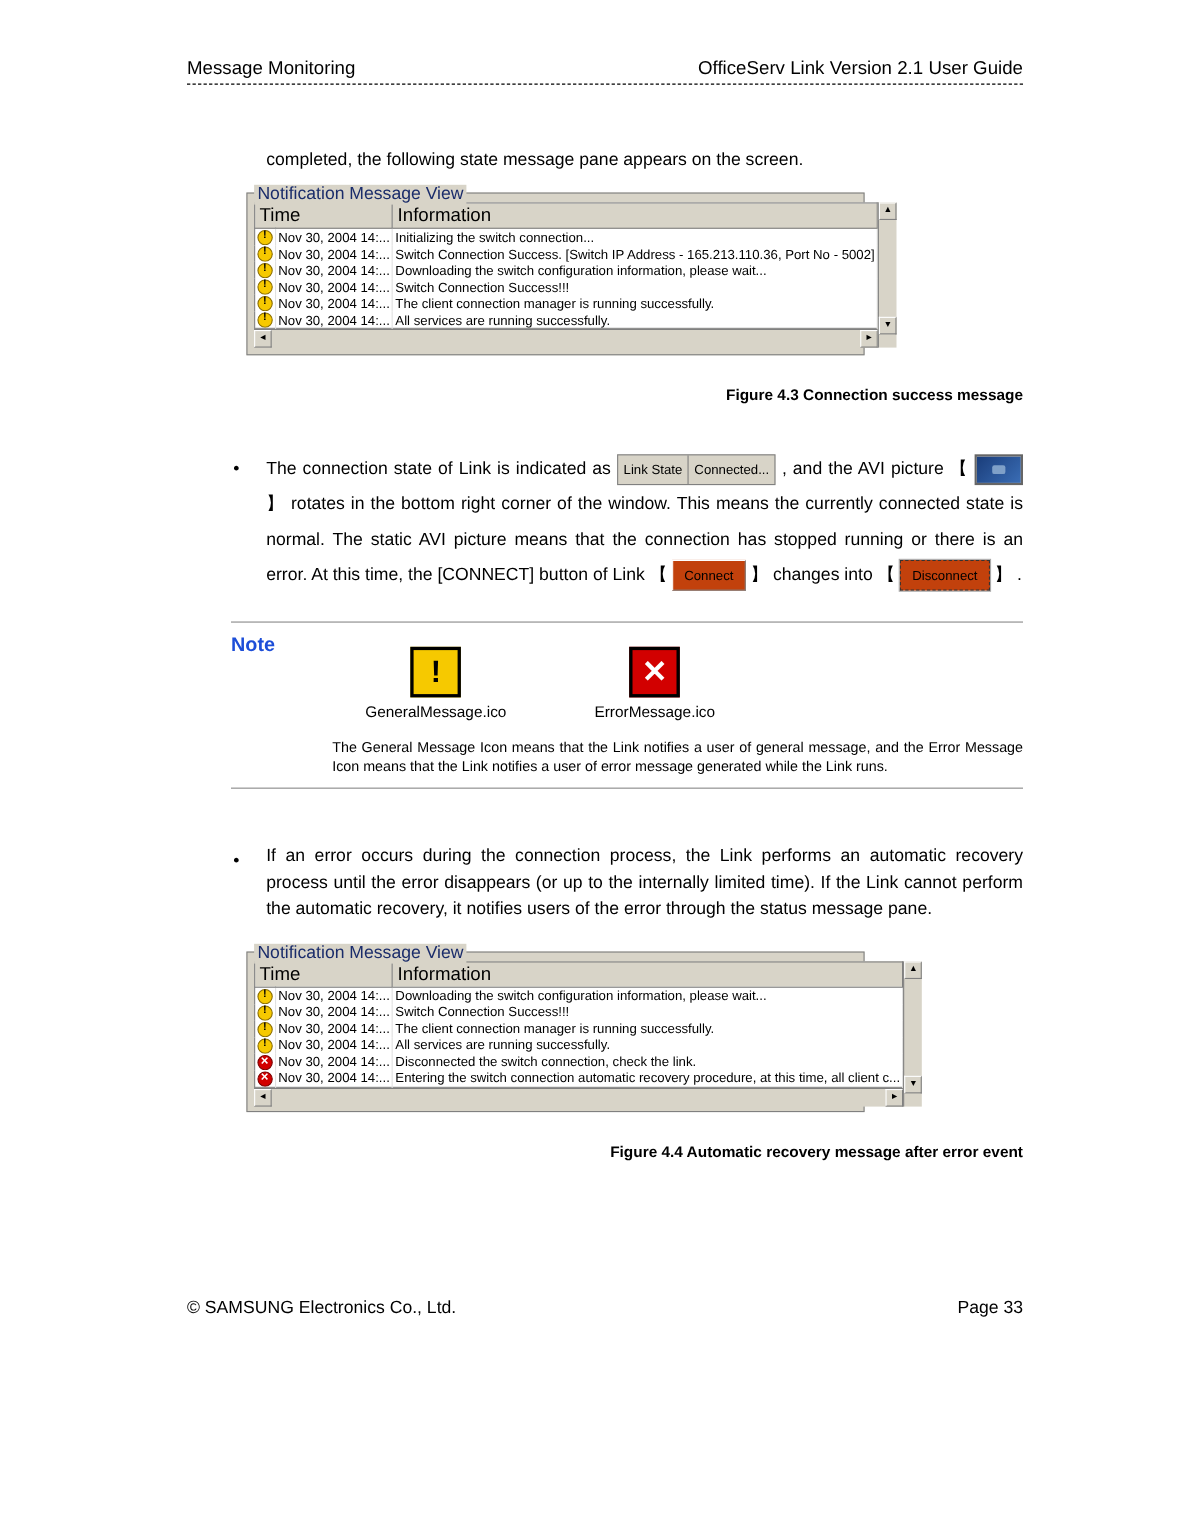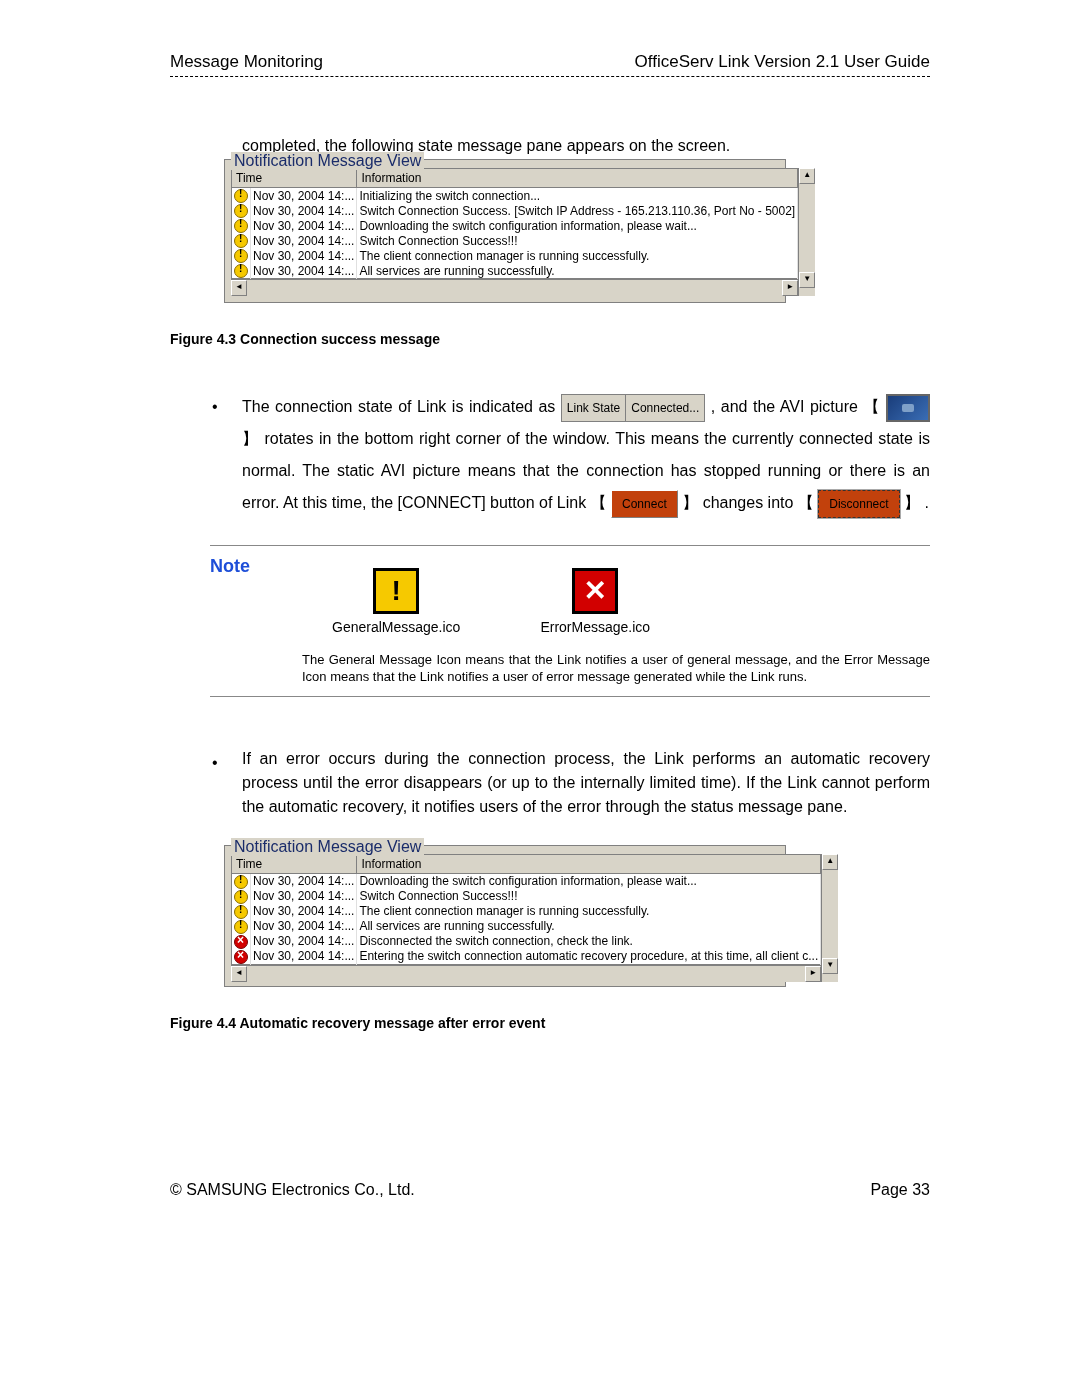"completed, the following state message" .intro { margin-bottom: 4px -> 20px }
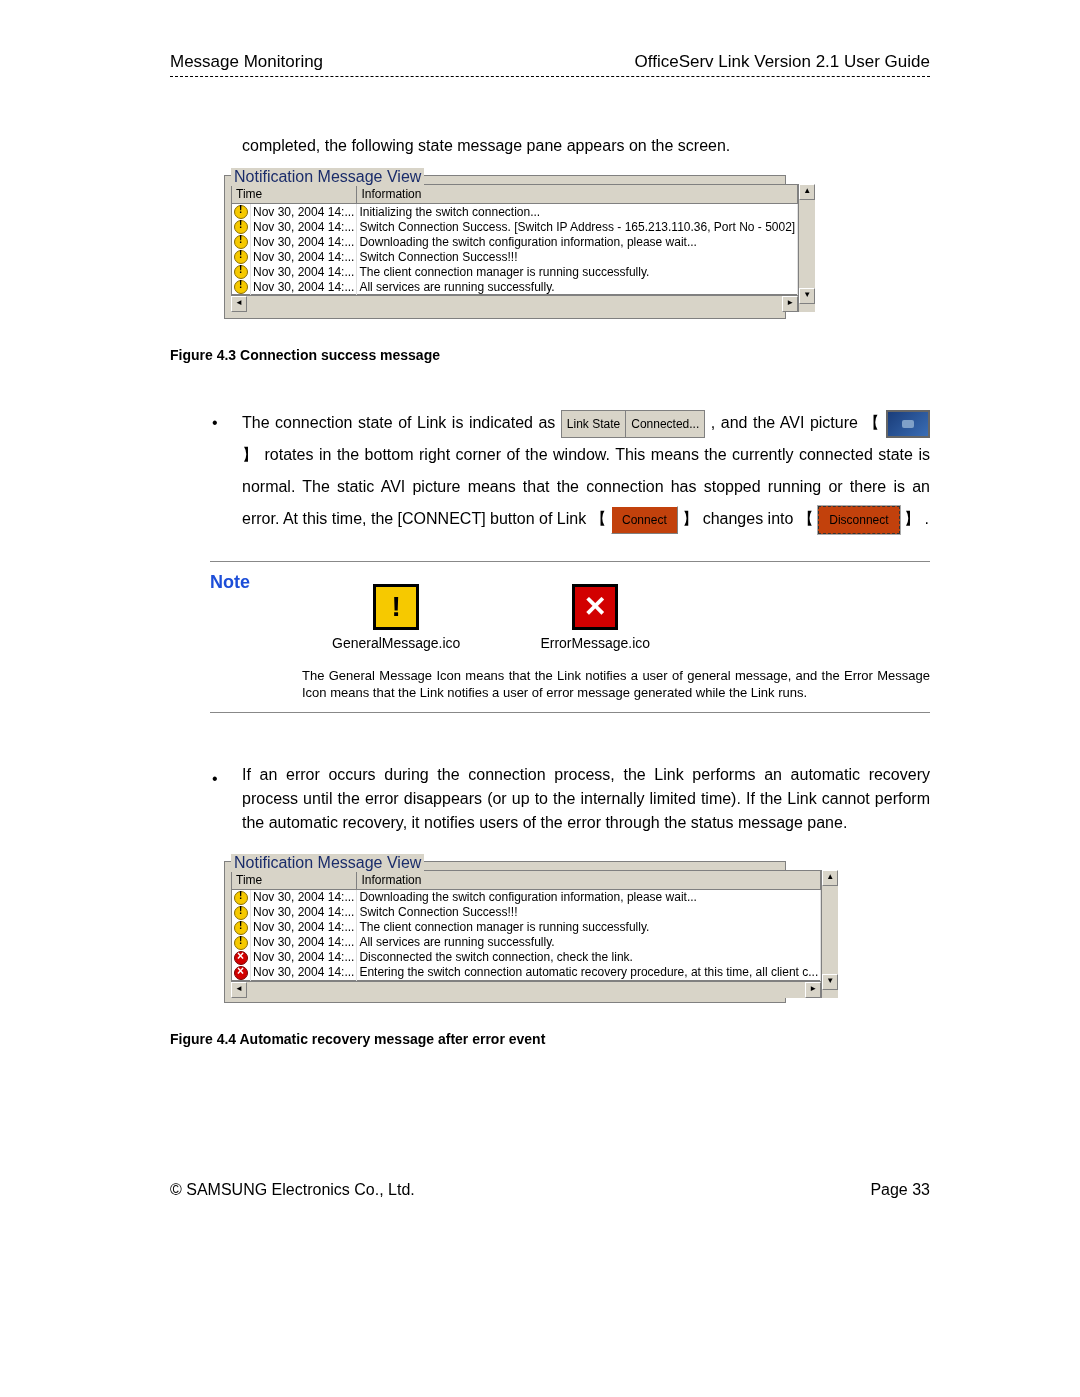"Time" .nmv-table th { font-size: 12px -> 17px }
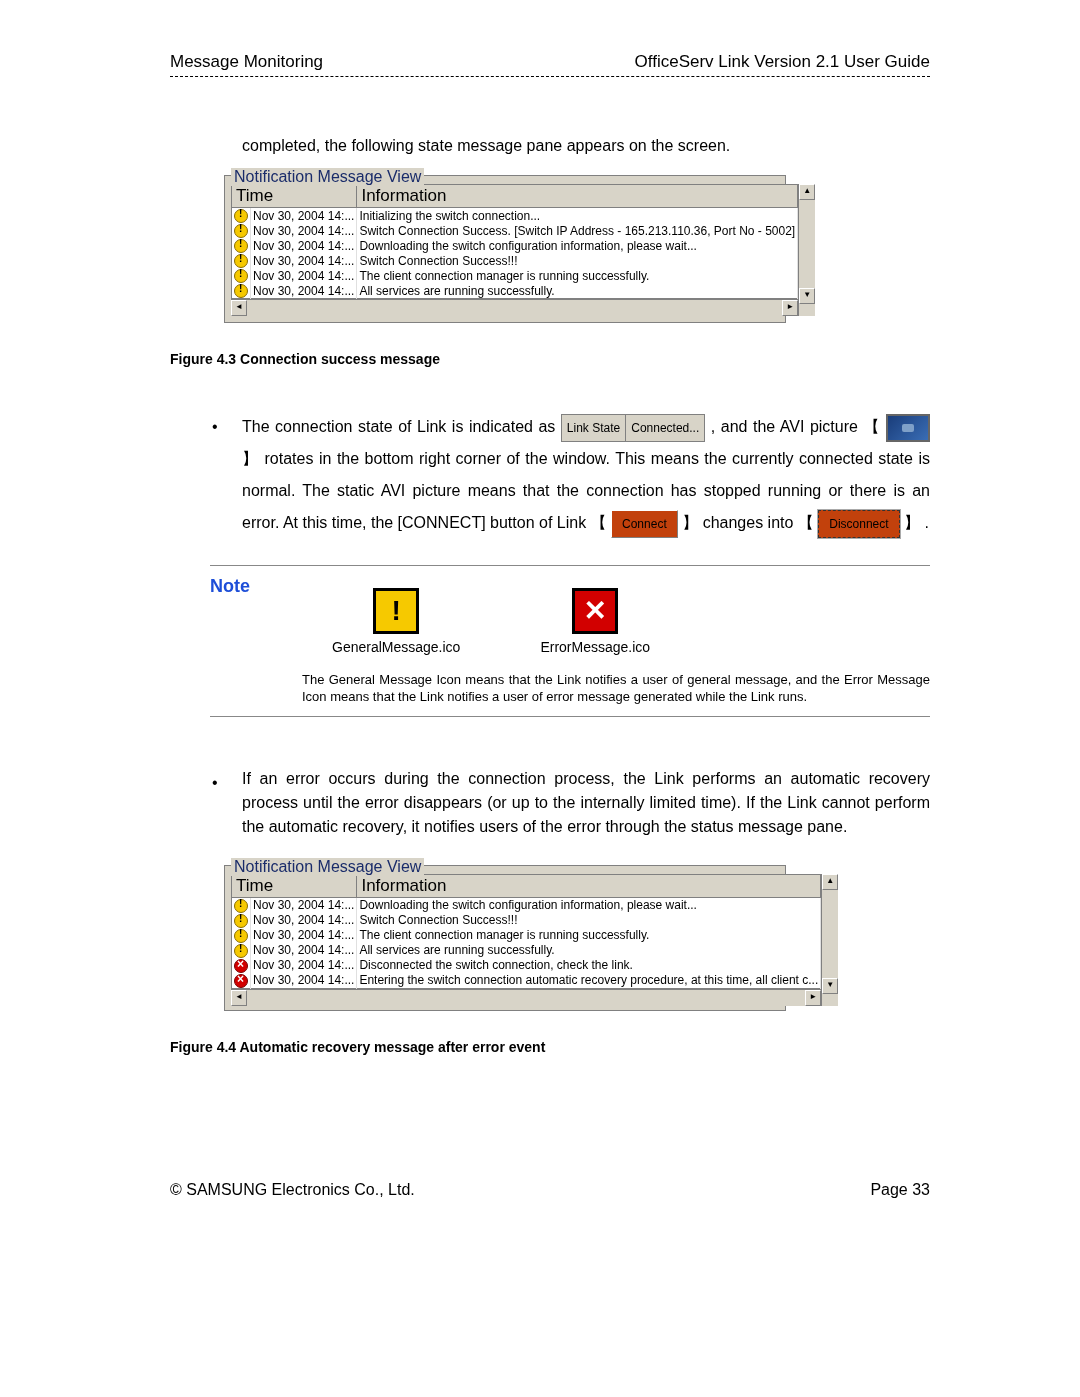"Figure 4.3 Connection success message" .figure-caption { text-align: left -> right }
